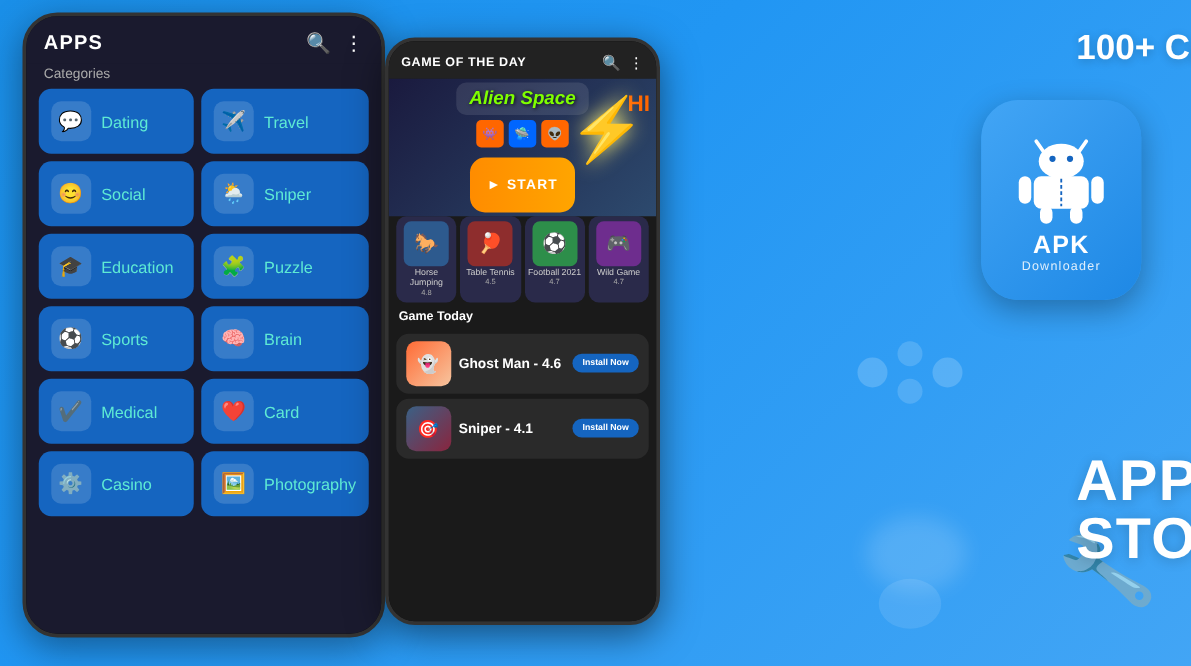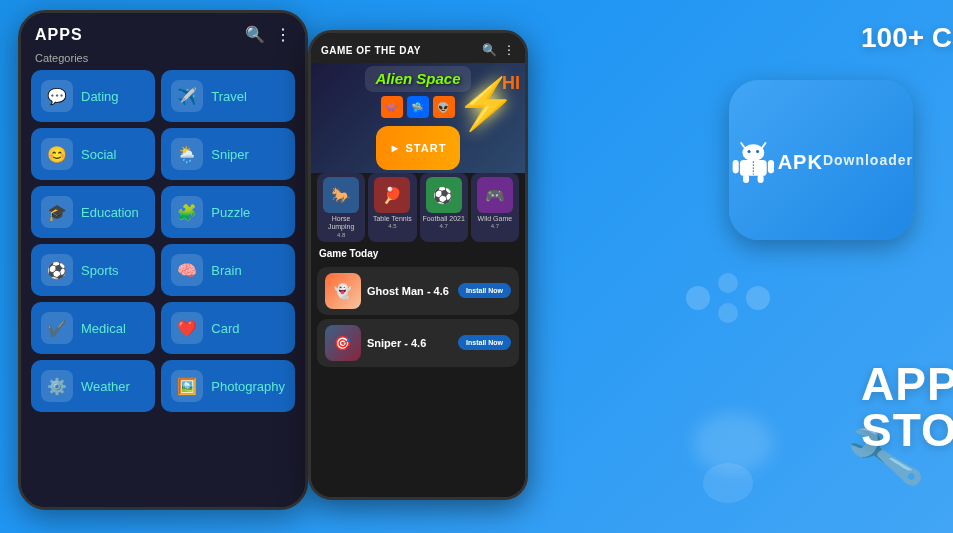"APK" .apk-logo-container { flex-direction: row -> column; width: 184px -> 128px }
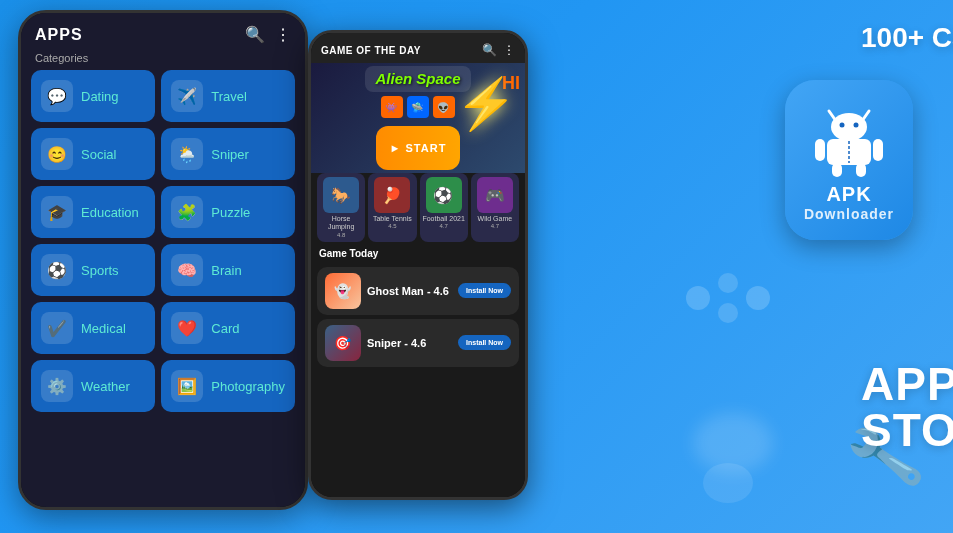"Downloader" .apk-sub { font-size: 14px -> 10px; font-weight: bold -> none }
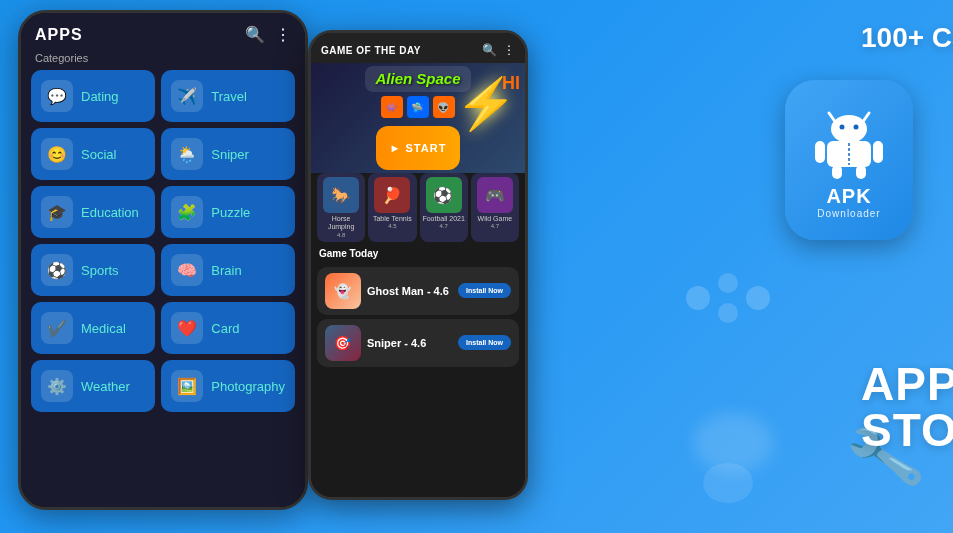"Sniper - 4.6" div.game-today-name { text: 4.6 -> 4.1 }
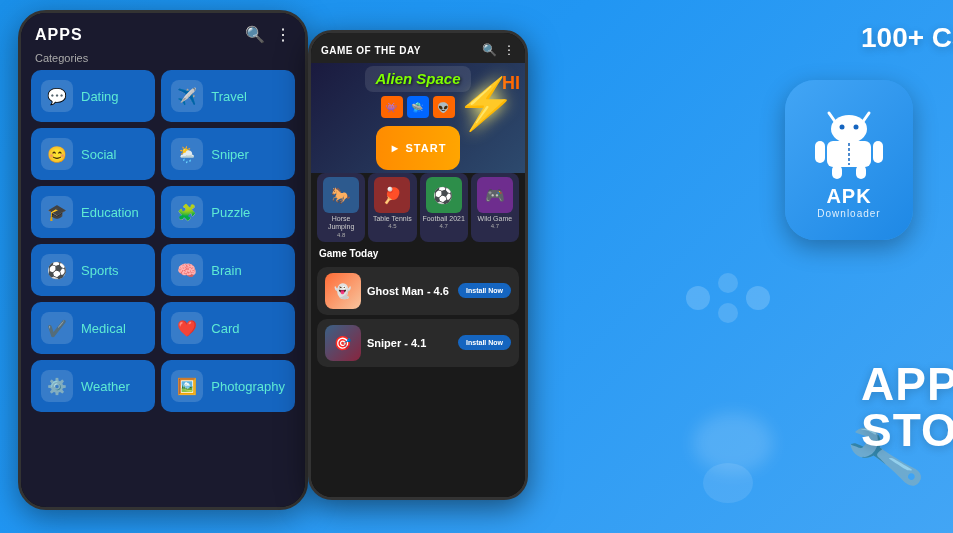"Weather" span.cat-label { text: Weather -> Casino }
